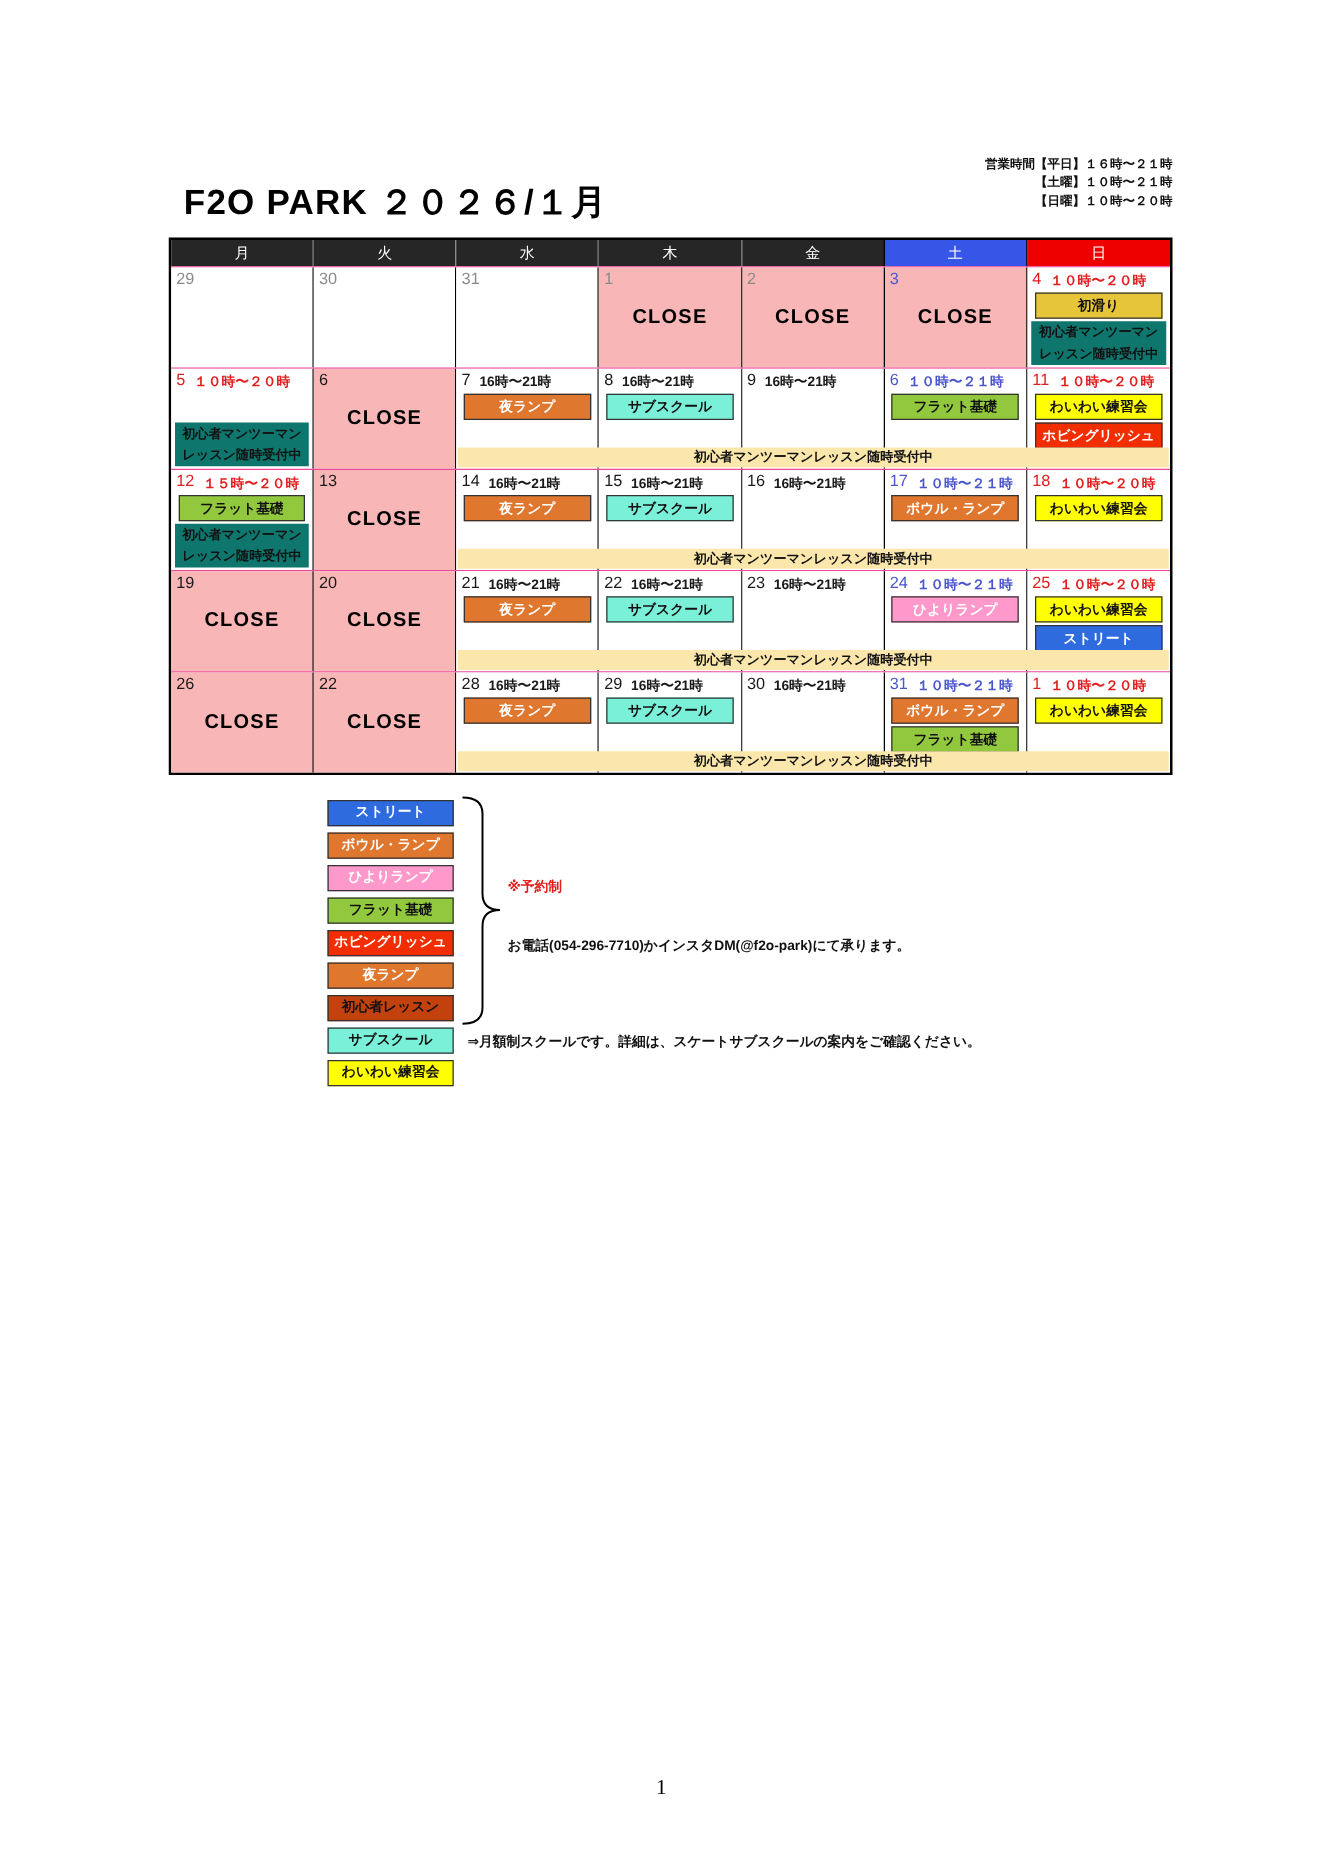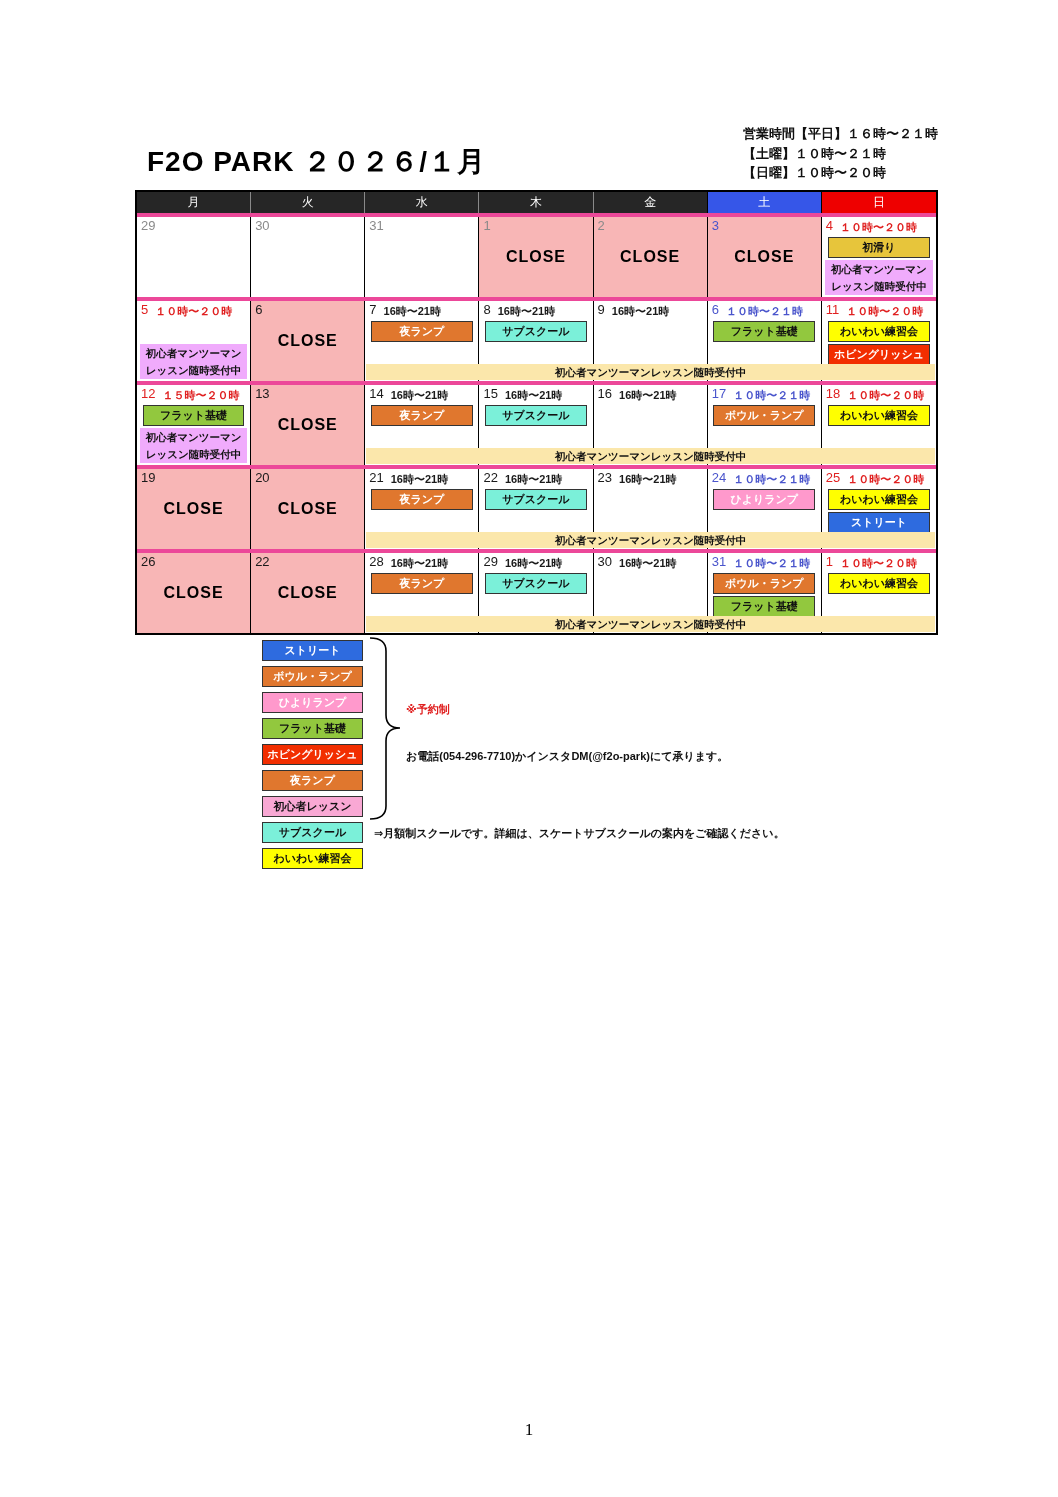"営業時間【平日】１６時〜２１時" .biz-hours { font-size: 13px -> 10px; text-align: none -> right }
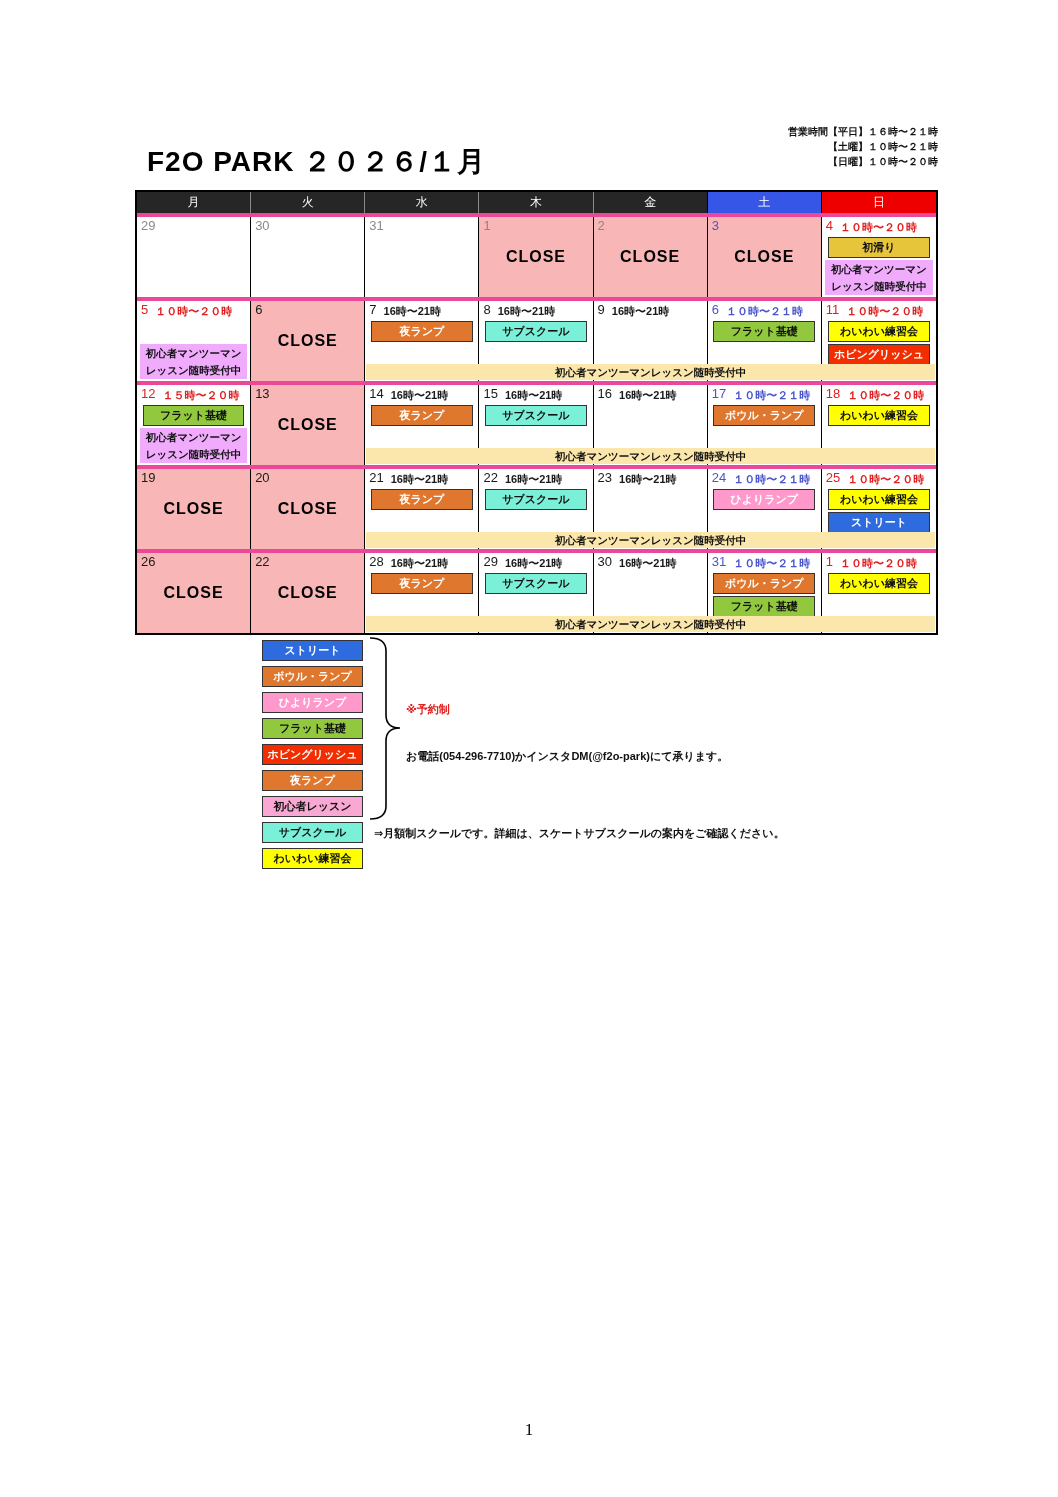"29" .week { border-top: 4px solid #ec4899 -> 1px solid #ec4899 }
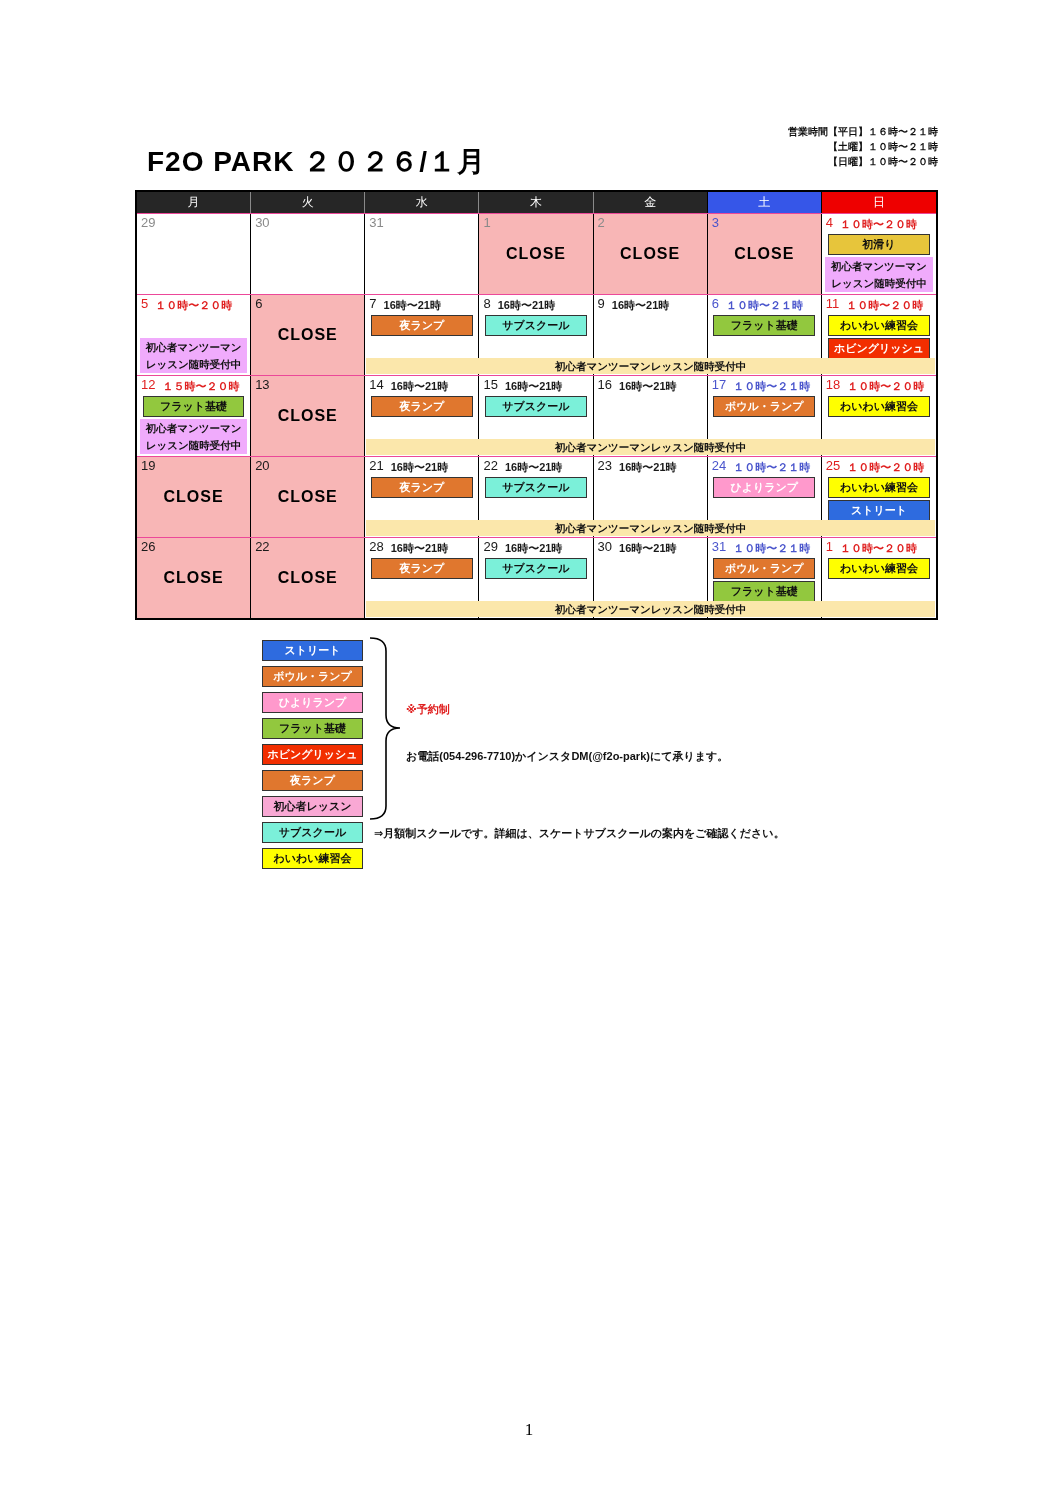"初心者マンツーマン" .lesson-note { background: #f0abfc -> #0f766e }
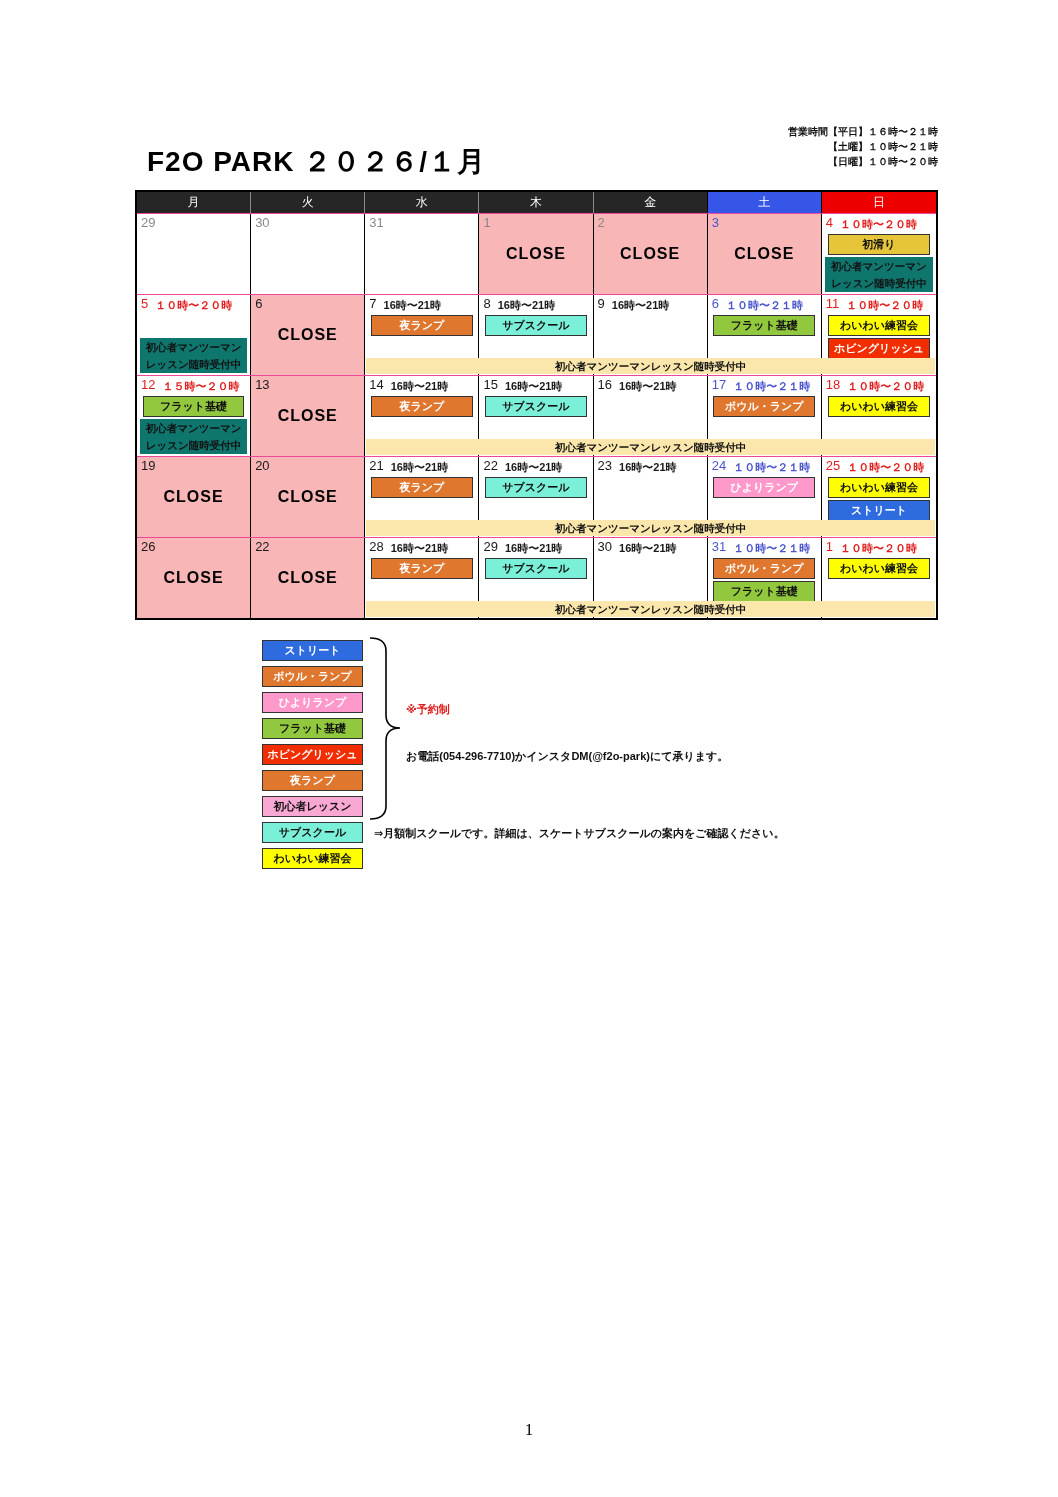"初心者レッスン" div.legend-item { background: #f9a8d4 -> #c2410c }
